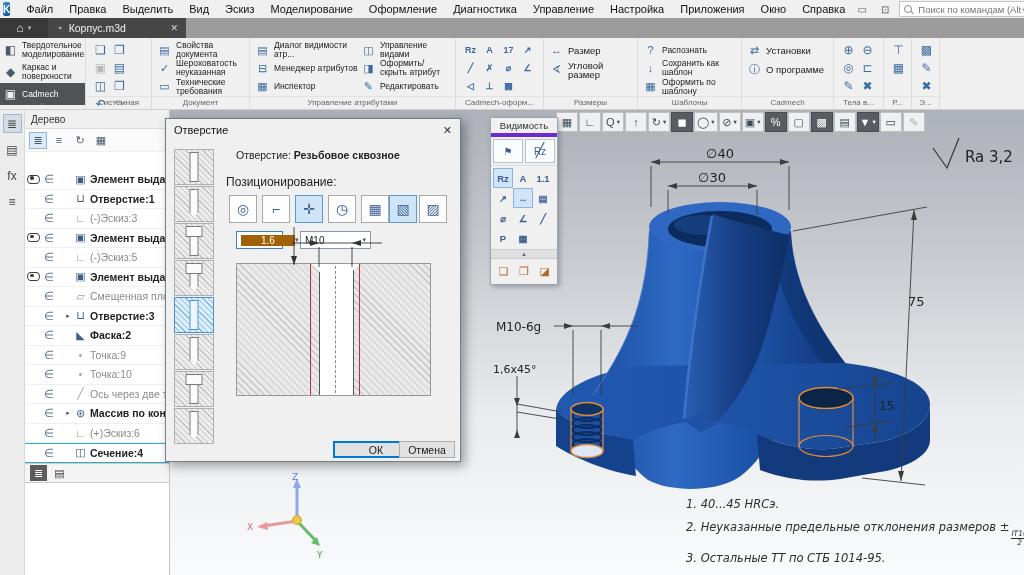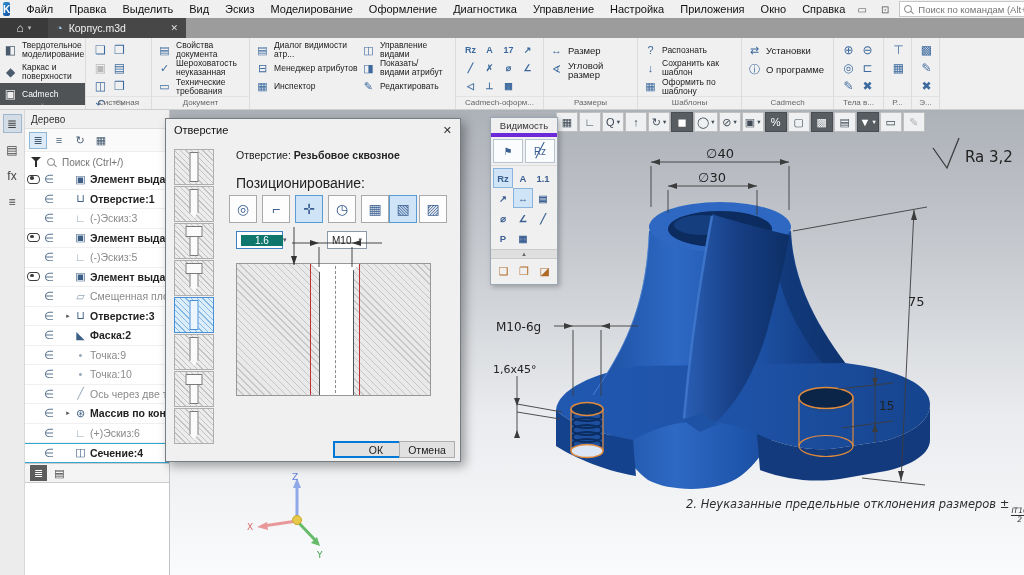"Показать/ видами атрибут" span { text: Показать/ видами -> Оформить/ скрыть }
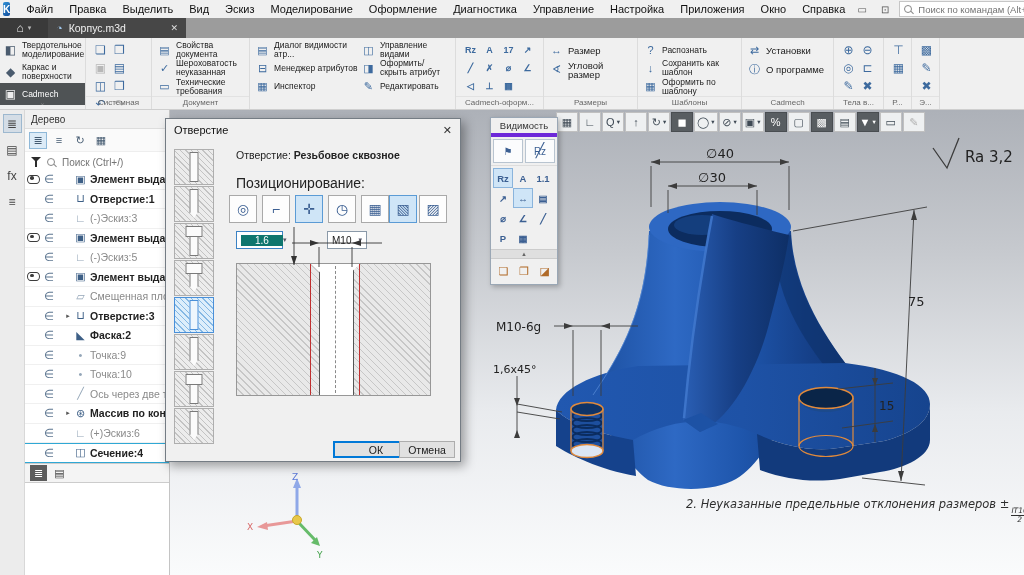"Управление атрибутами" div.glabel { html: none -> <div>Управление атрибутами</div> }
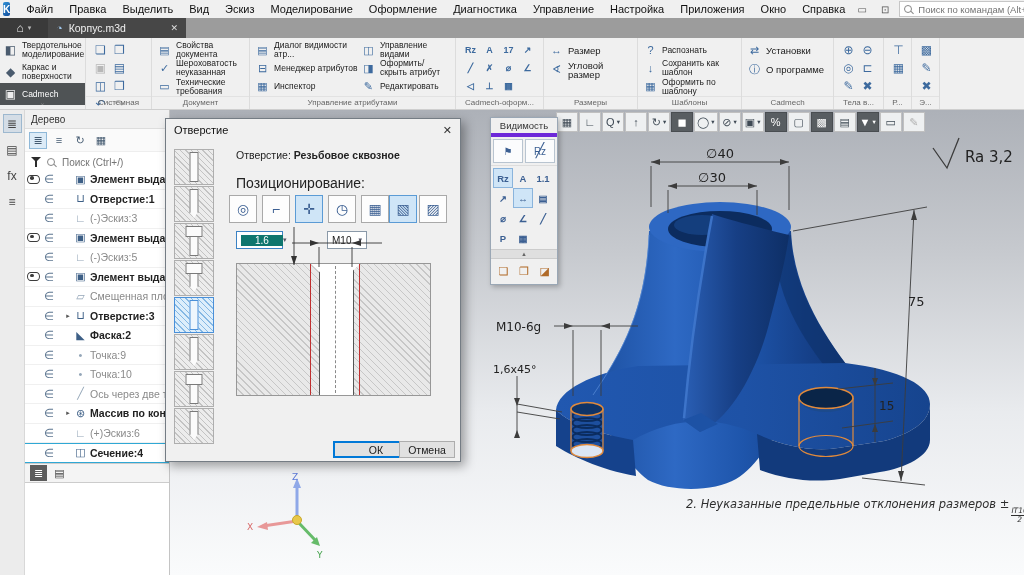"Поиск (Ctrl+/)" div.tsearch { html: <div> <span></span> <span></span> <input> </div> -> none }
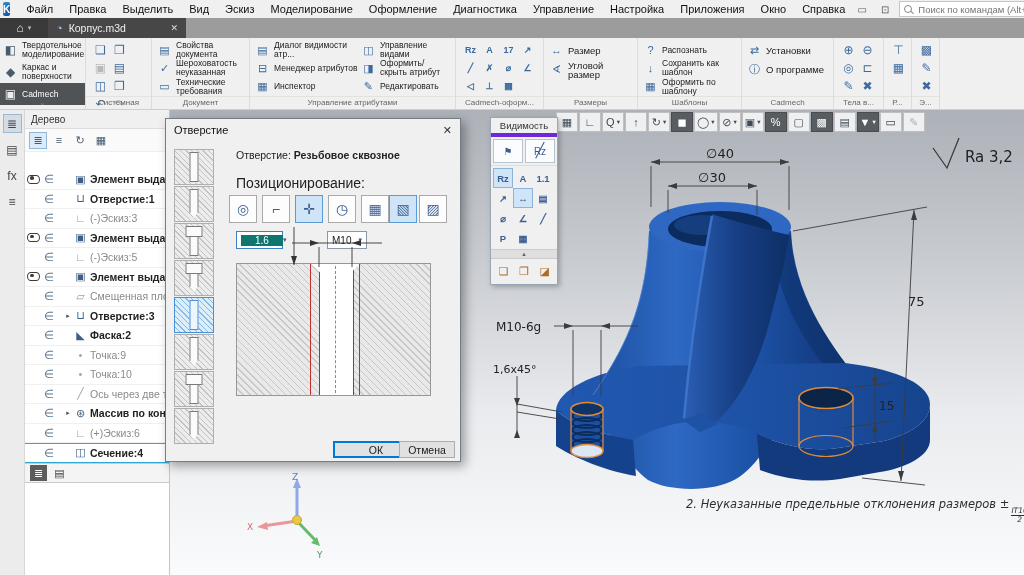"Позиционирование:" .dposlab { font-size: 14px -> 12px; left: 70px -> 60px }
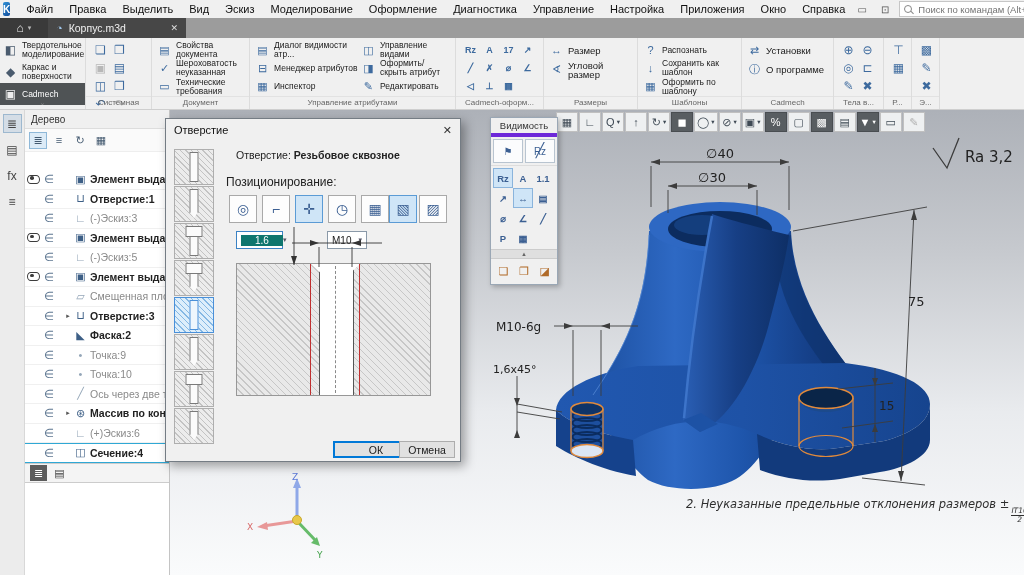"1.6" .combo1 .val { background: #0f766e -> #a16207; padding: 0 14px -> 0 20px }
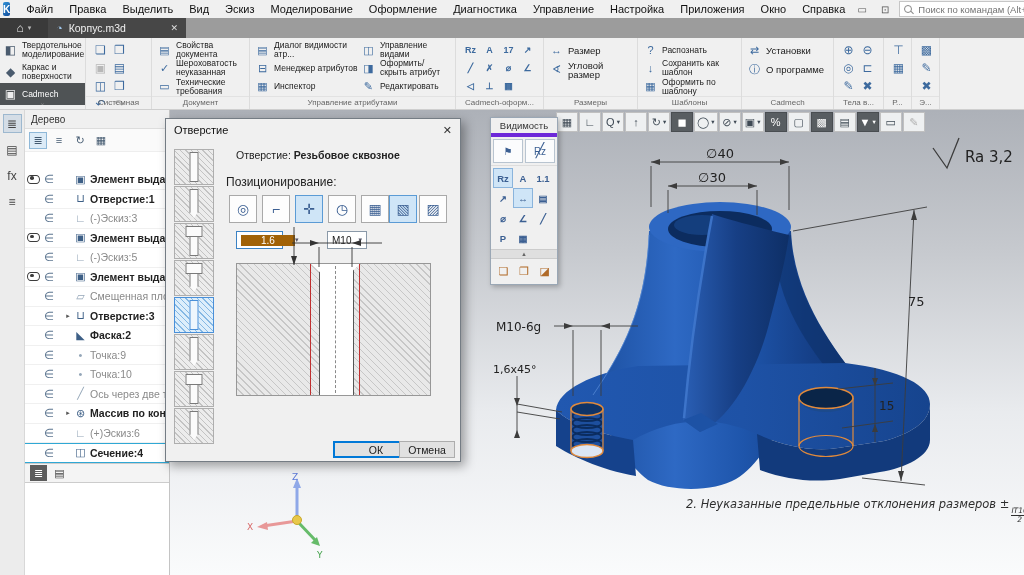"M10" .combo2 { left: 161px -> 134px; width: 40px -> 71px }
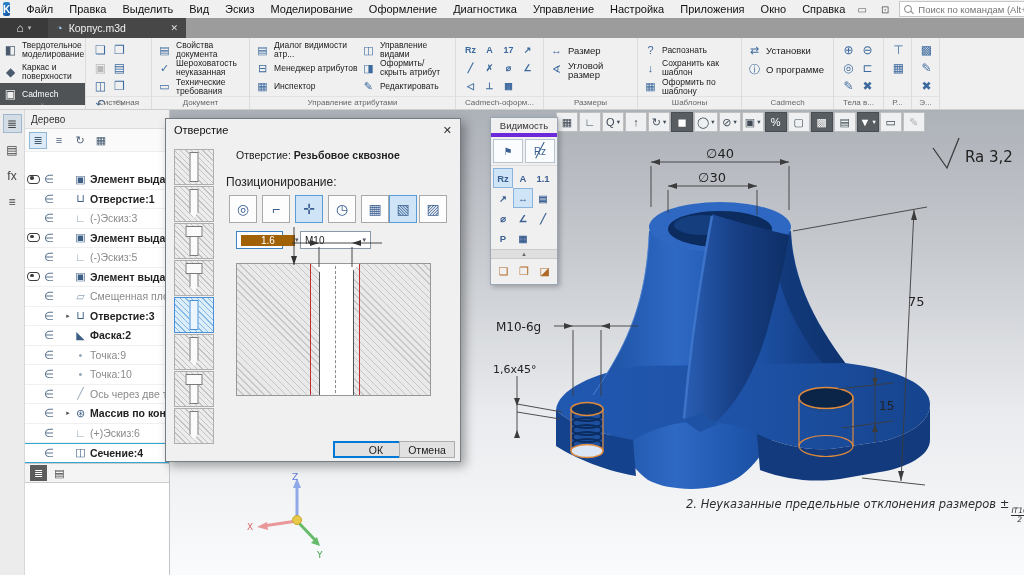"1. 40...45 HRCэ." div { html: none -> <div>1. 40...45 HRCэ.</div> }
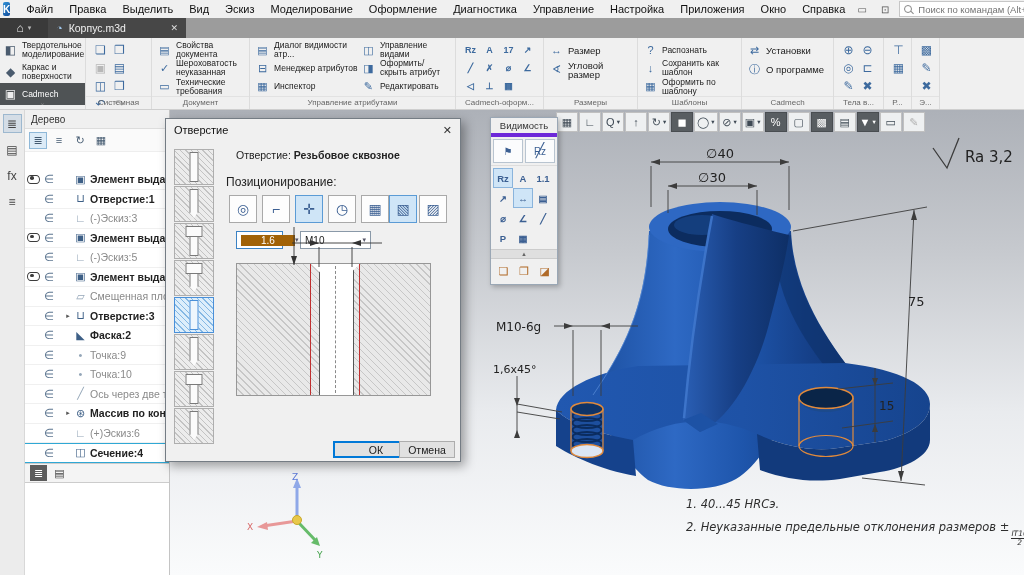"3. Остальные ТТ по СТБ" div { html: none -> <div>3. Остальные ТТ по СТБ 1014-95.</div> }
